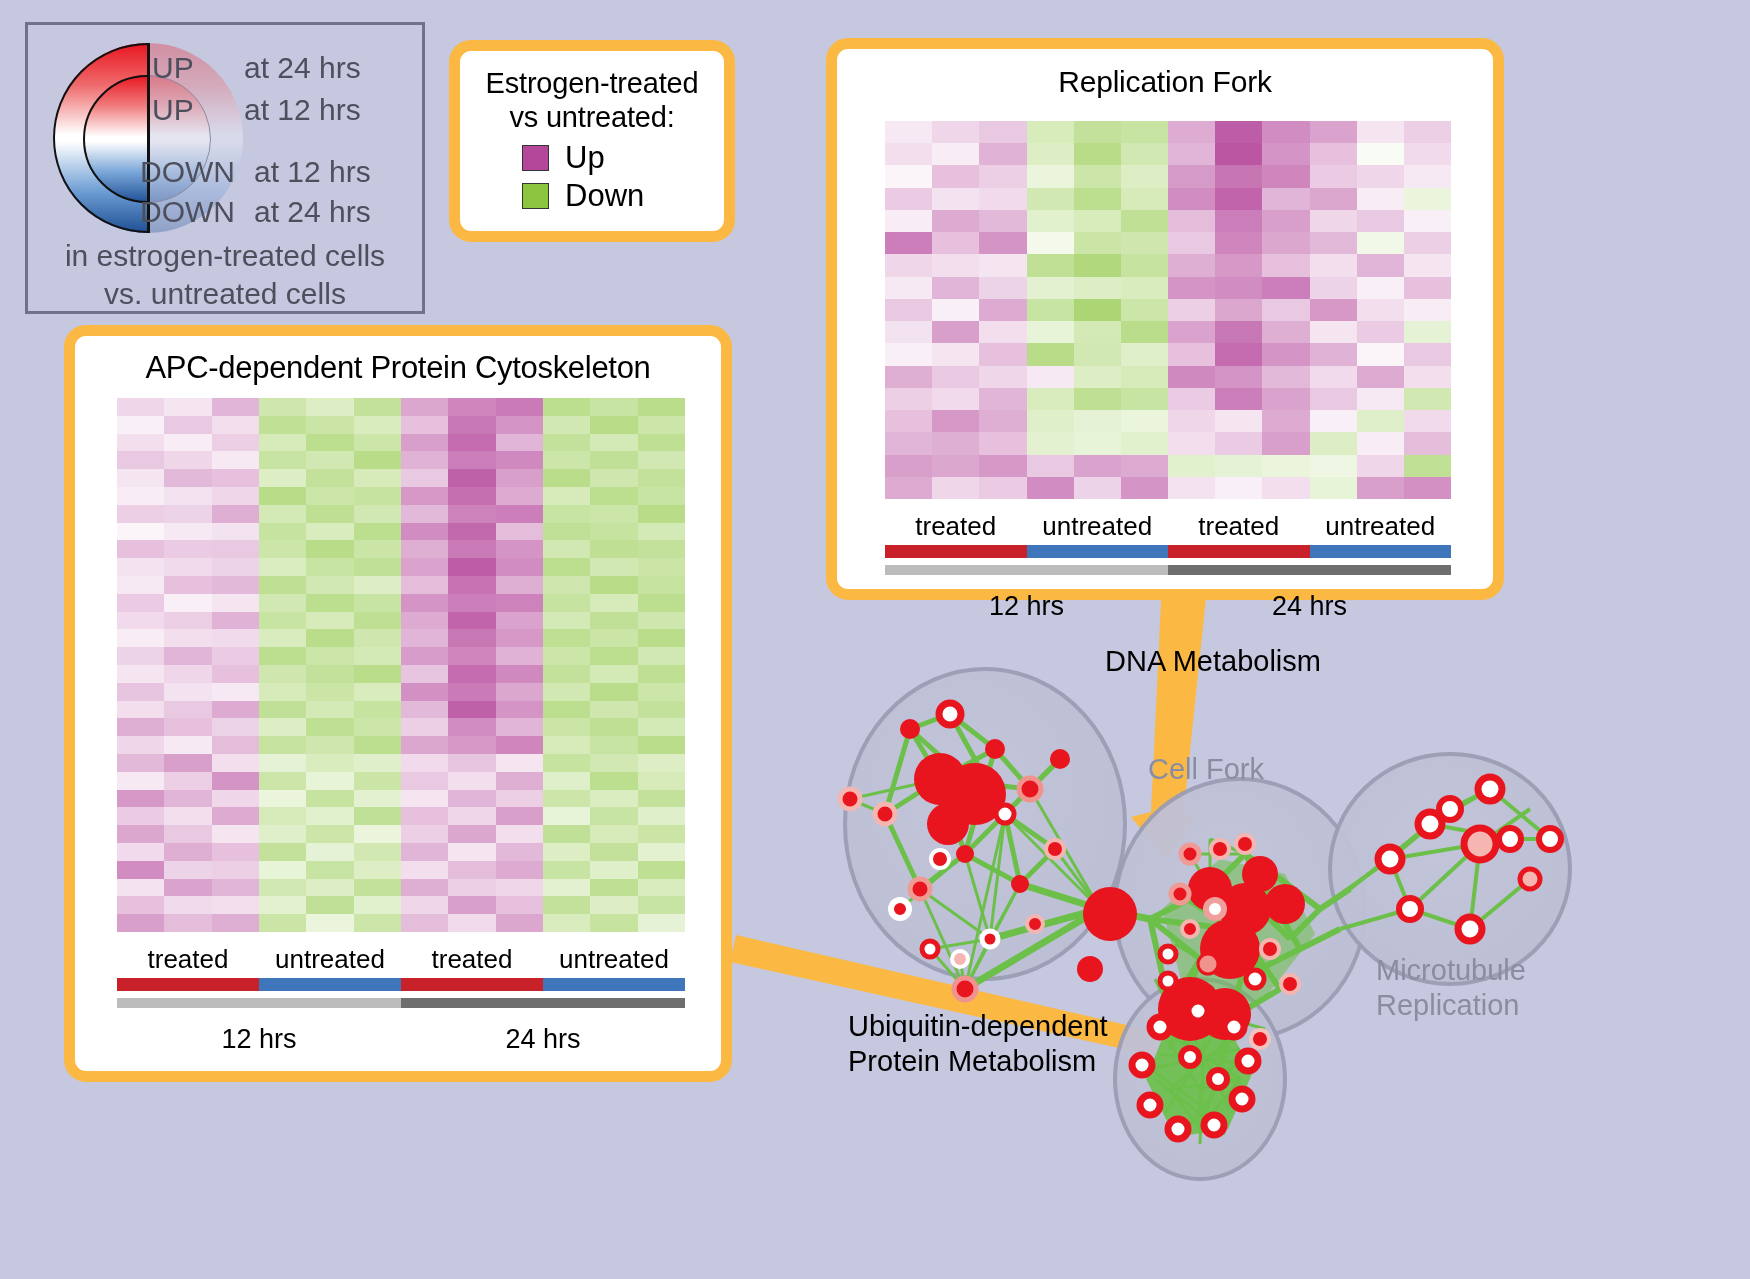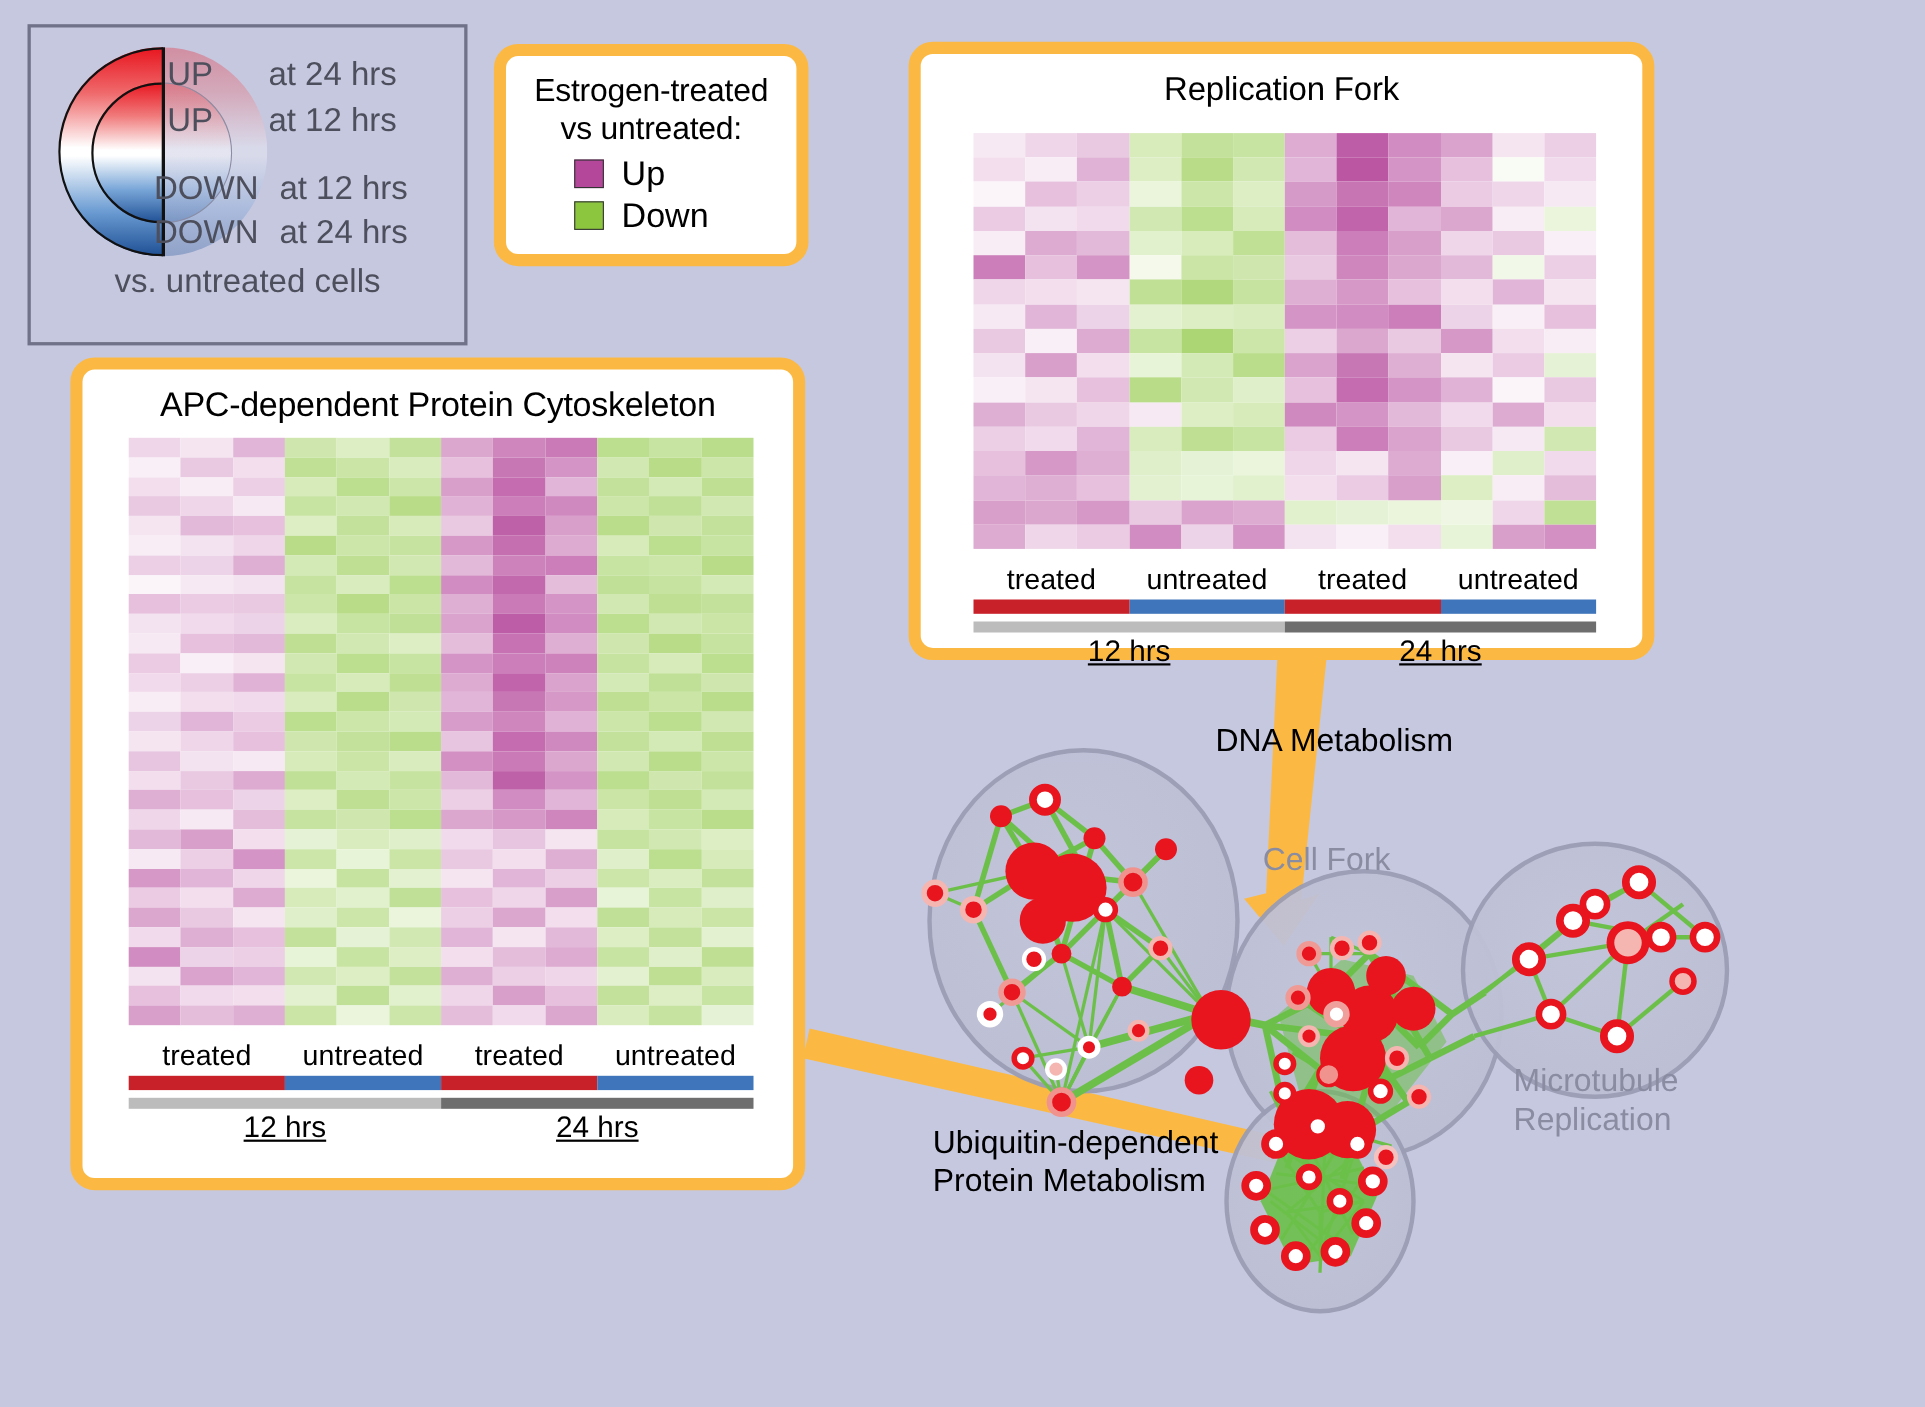"in estrogen-treated cells" div { html: none -> <div>in estrogen-treated cells</div> }
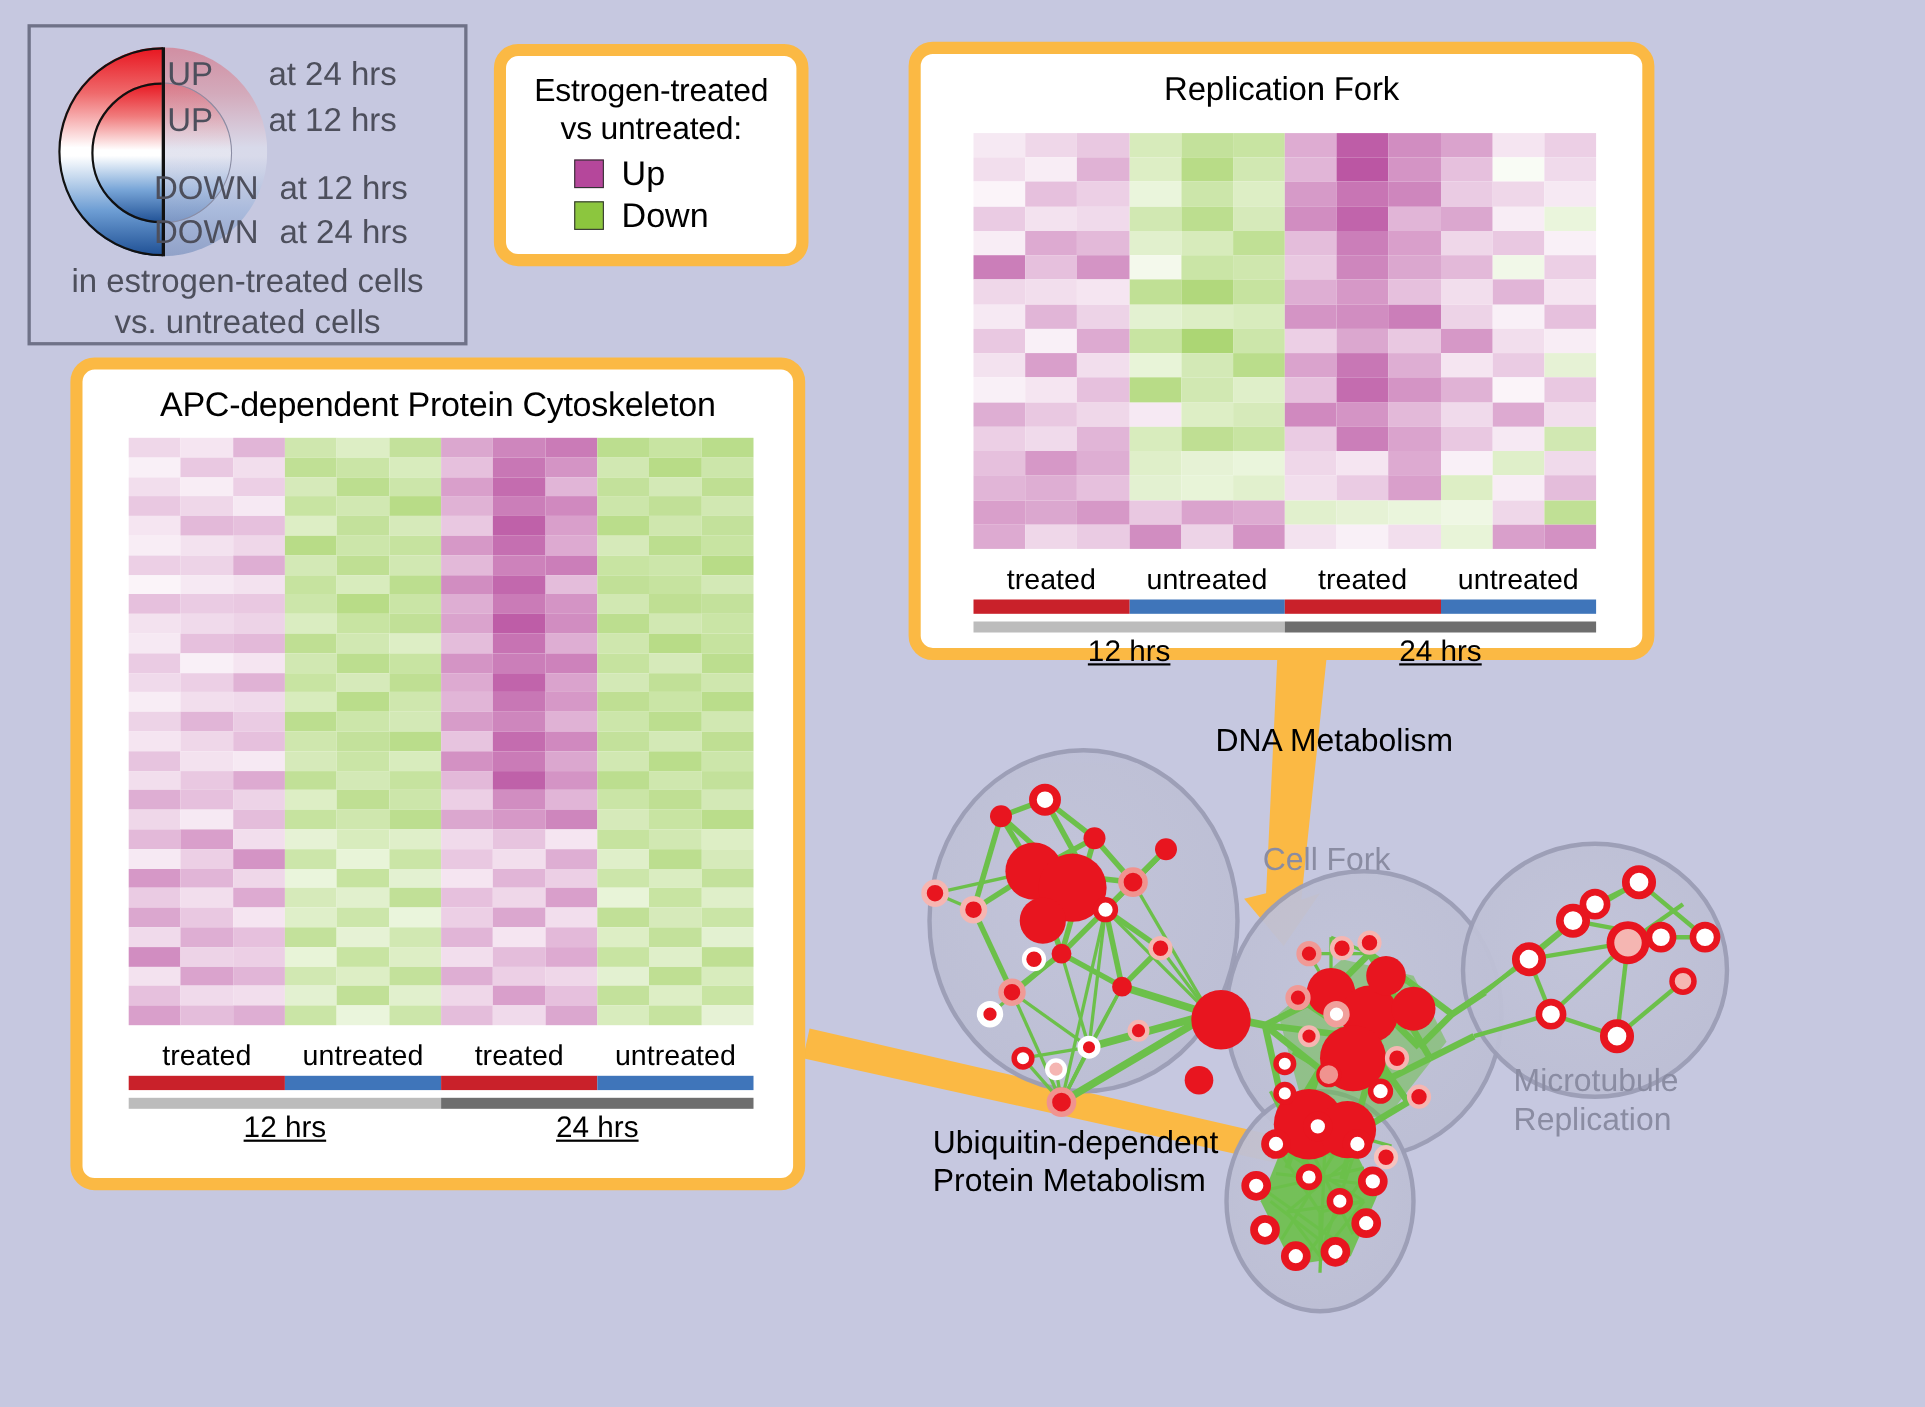"12 hrs" .strip-times { margin-top: 2px -> 16px; text-decoration: underline -> none }
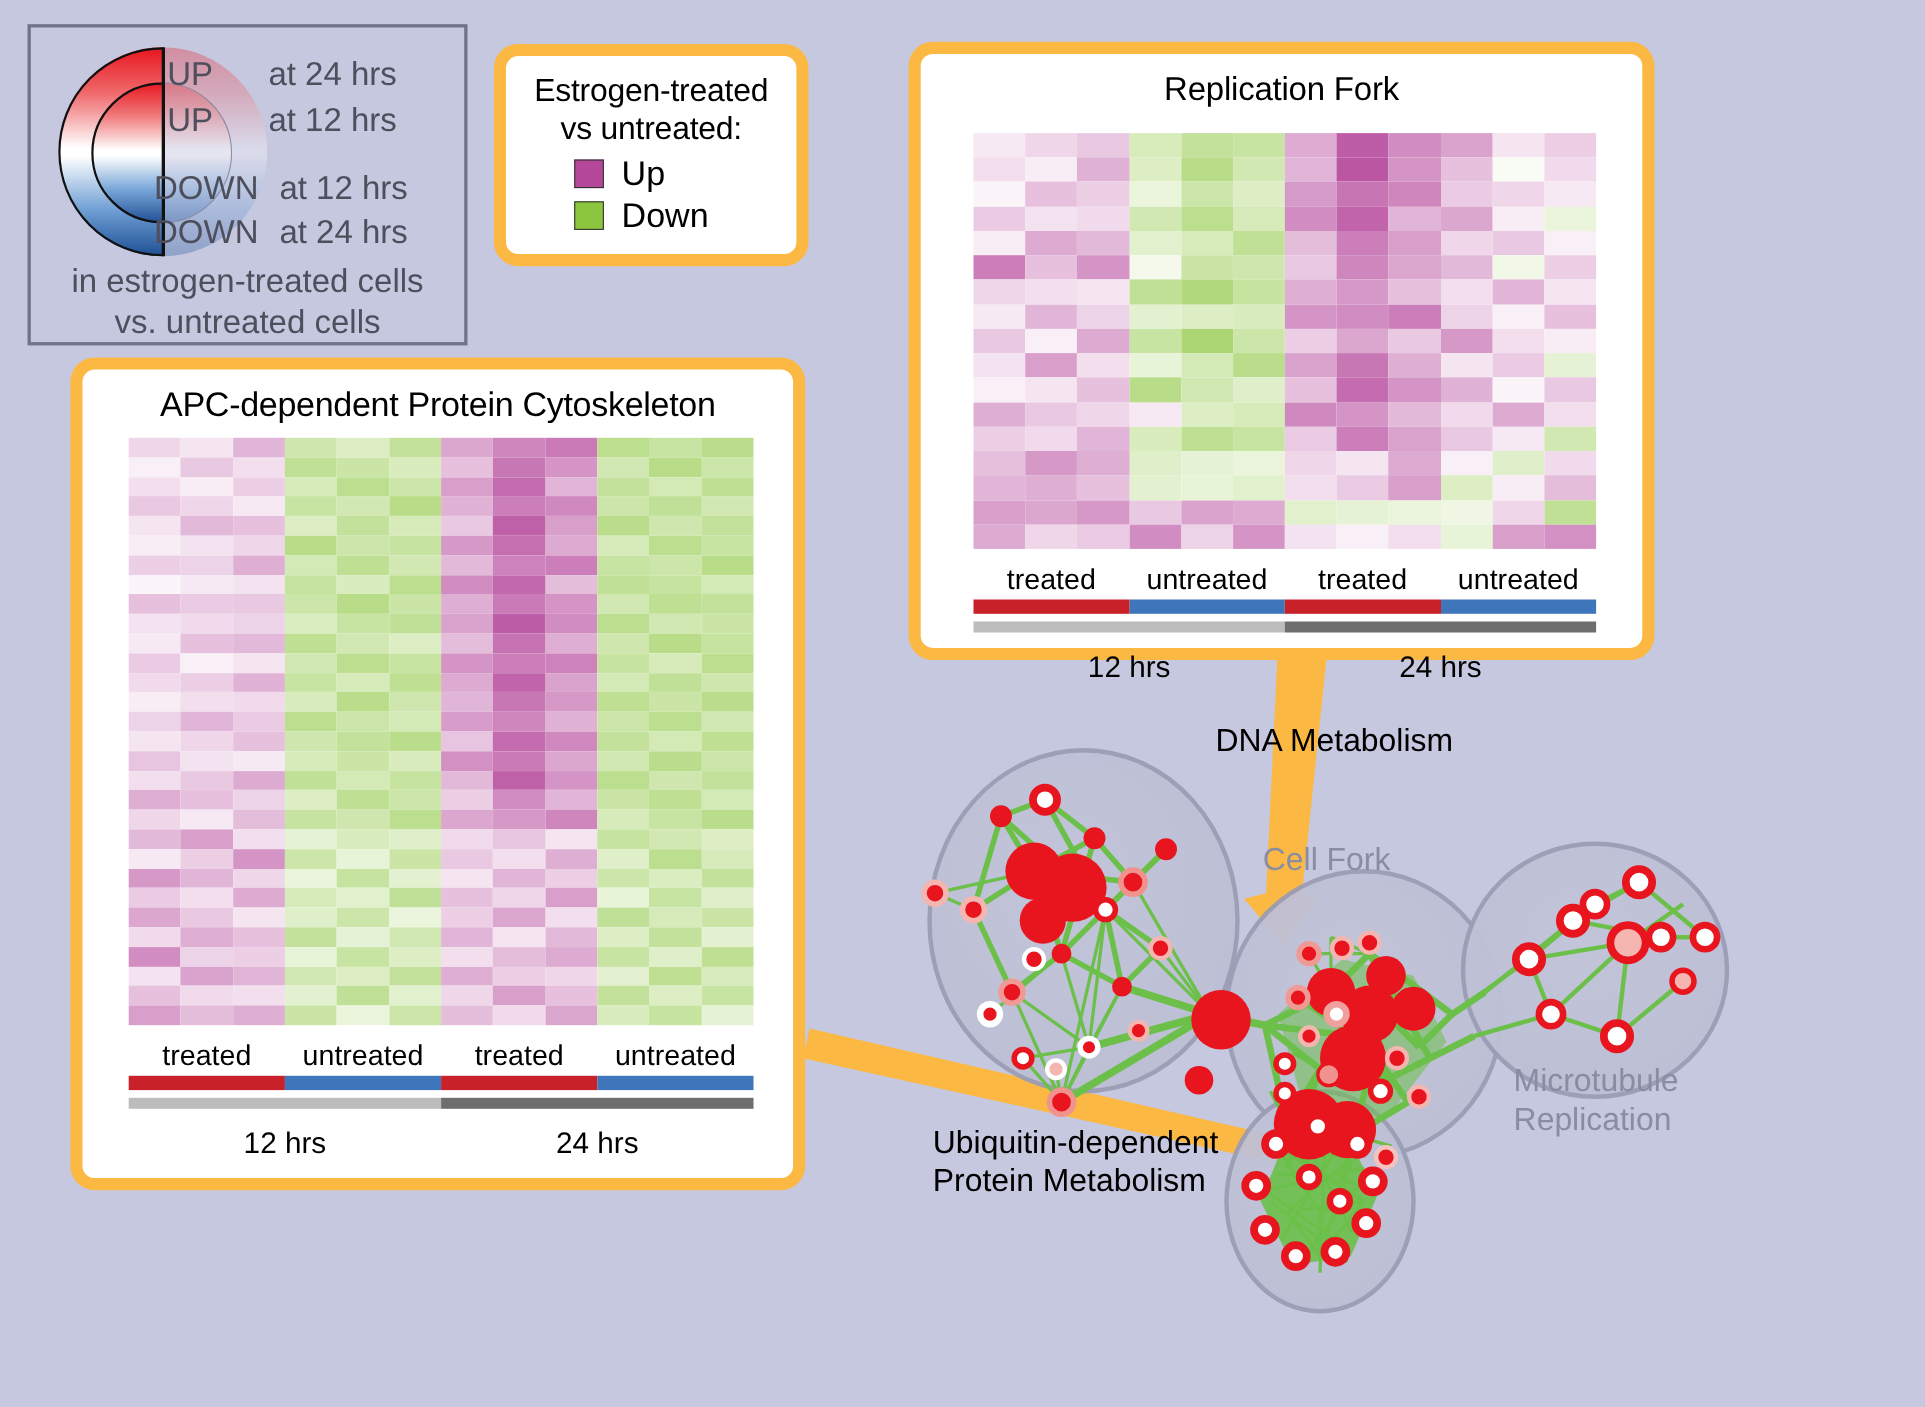"DNA Metabolism" .net { top: 622px -> 609px }
